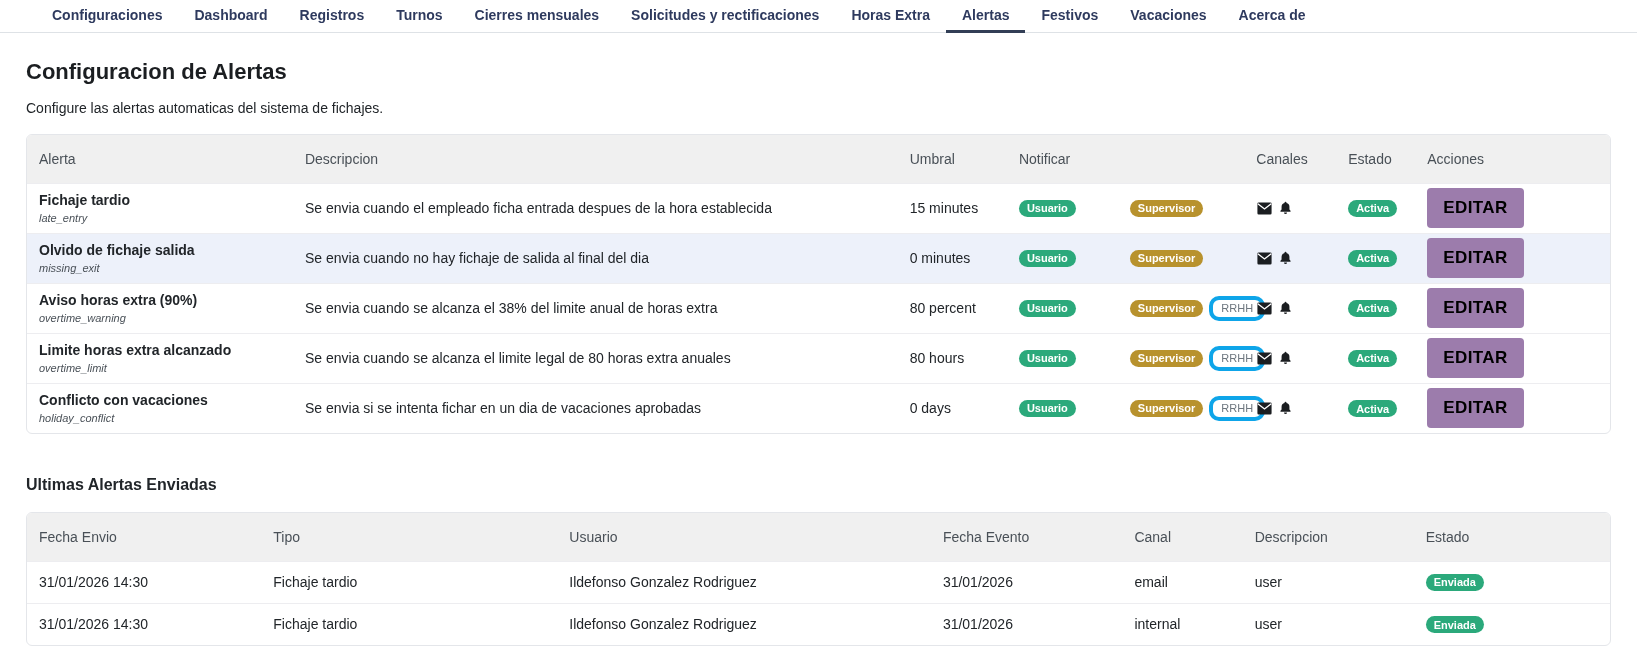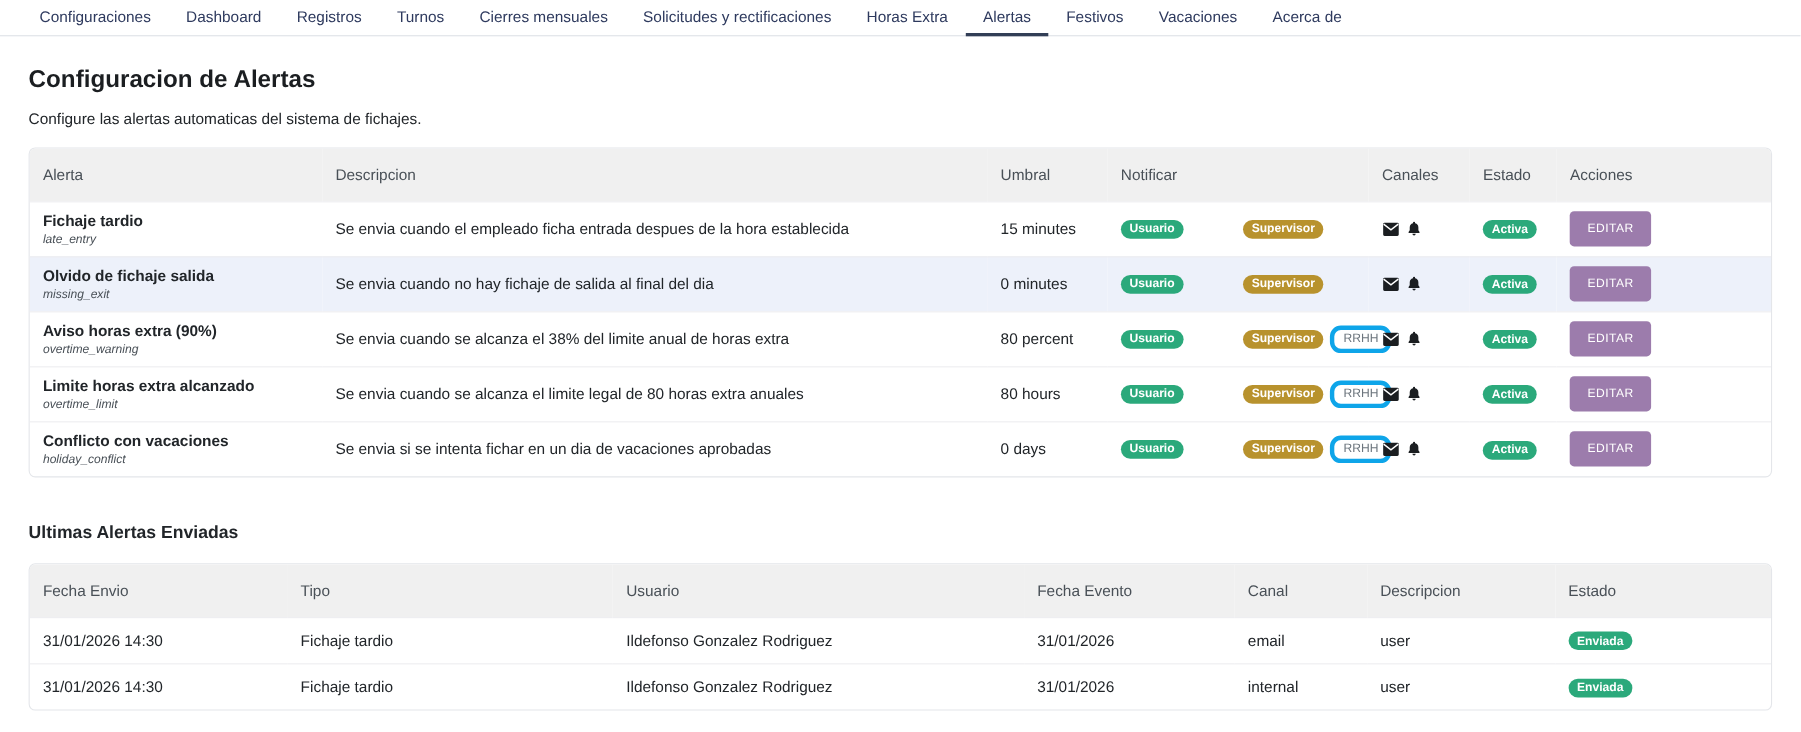"Configuraciones" .nav { font-weight: none -> bold; padding-left: 20px -> 36px }
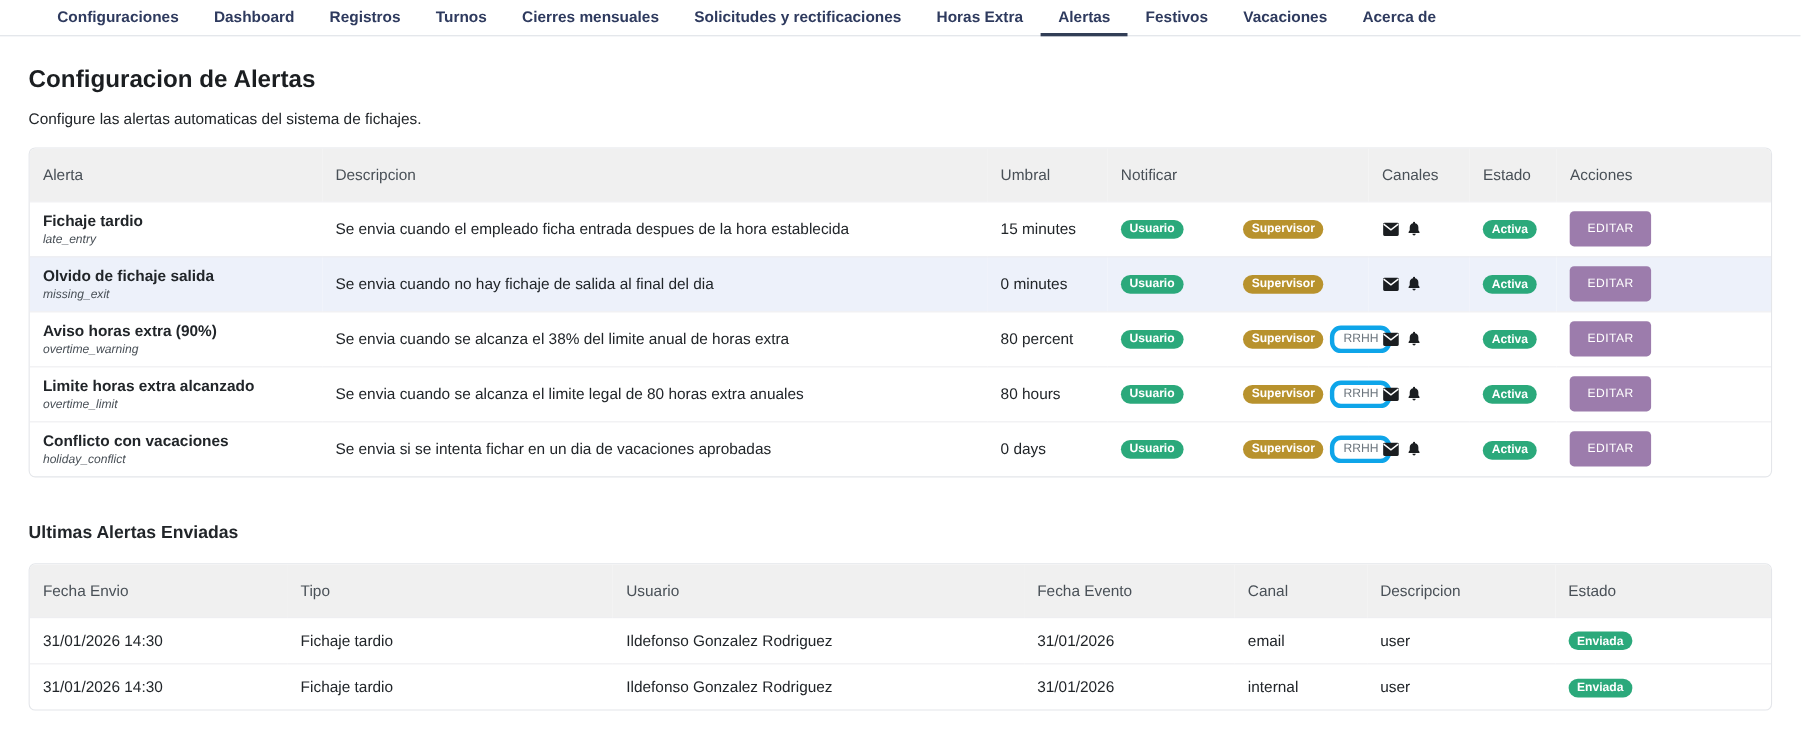"EDITAR" .edit-btn { color: #ffffff -> #000000; font-size: 11px -> 17px; font-weight: 400 -> 700 }
